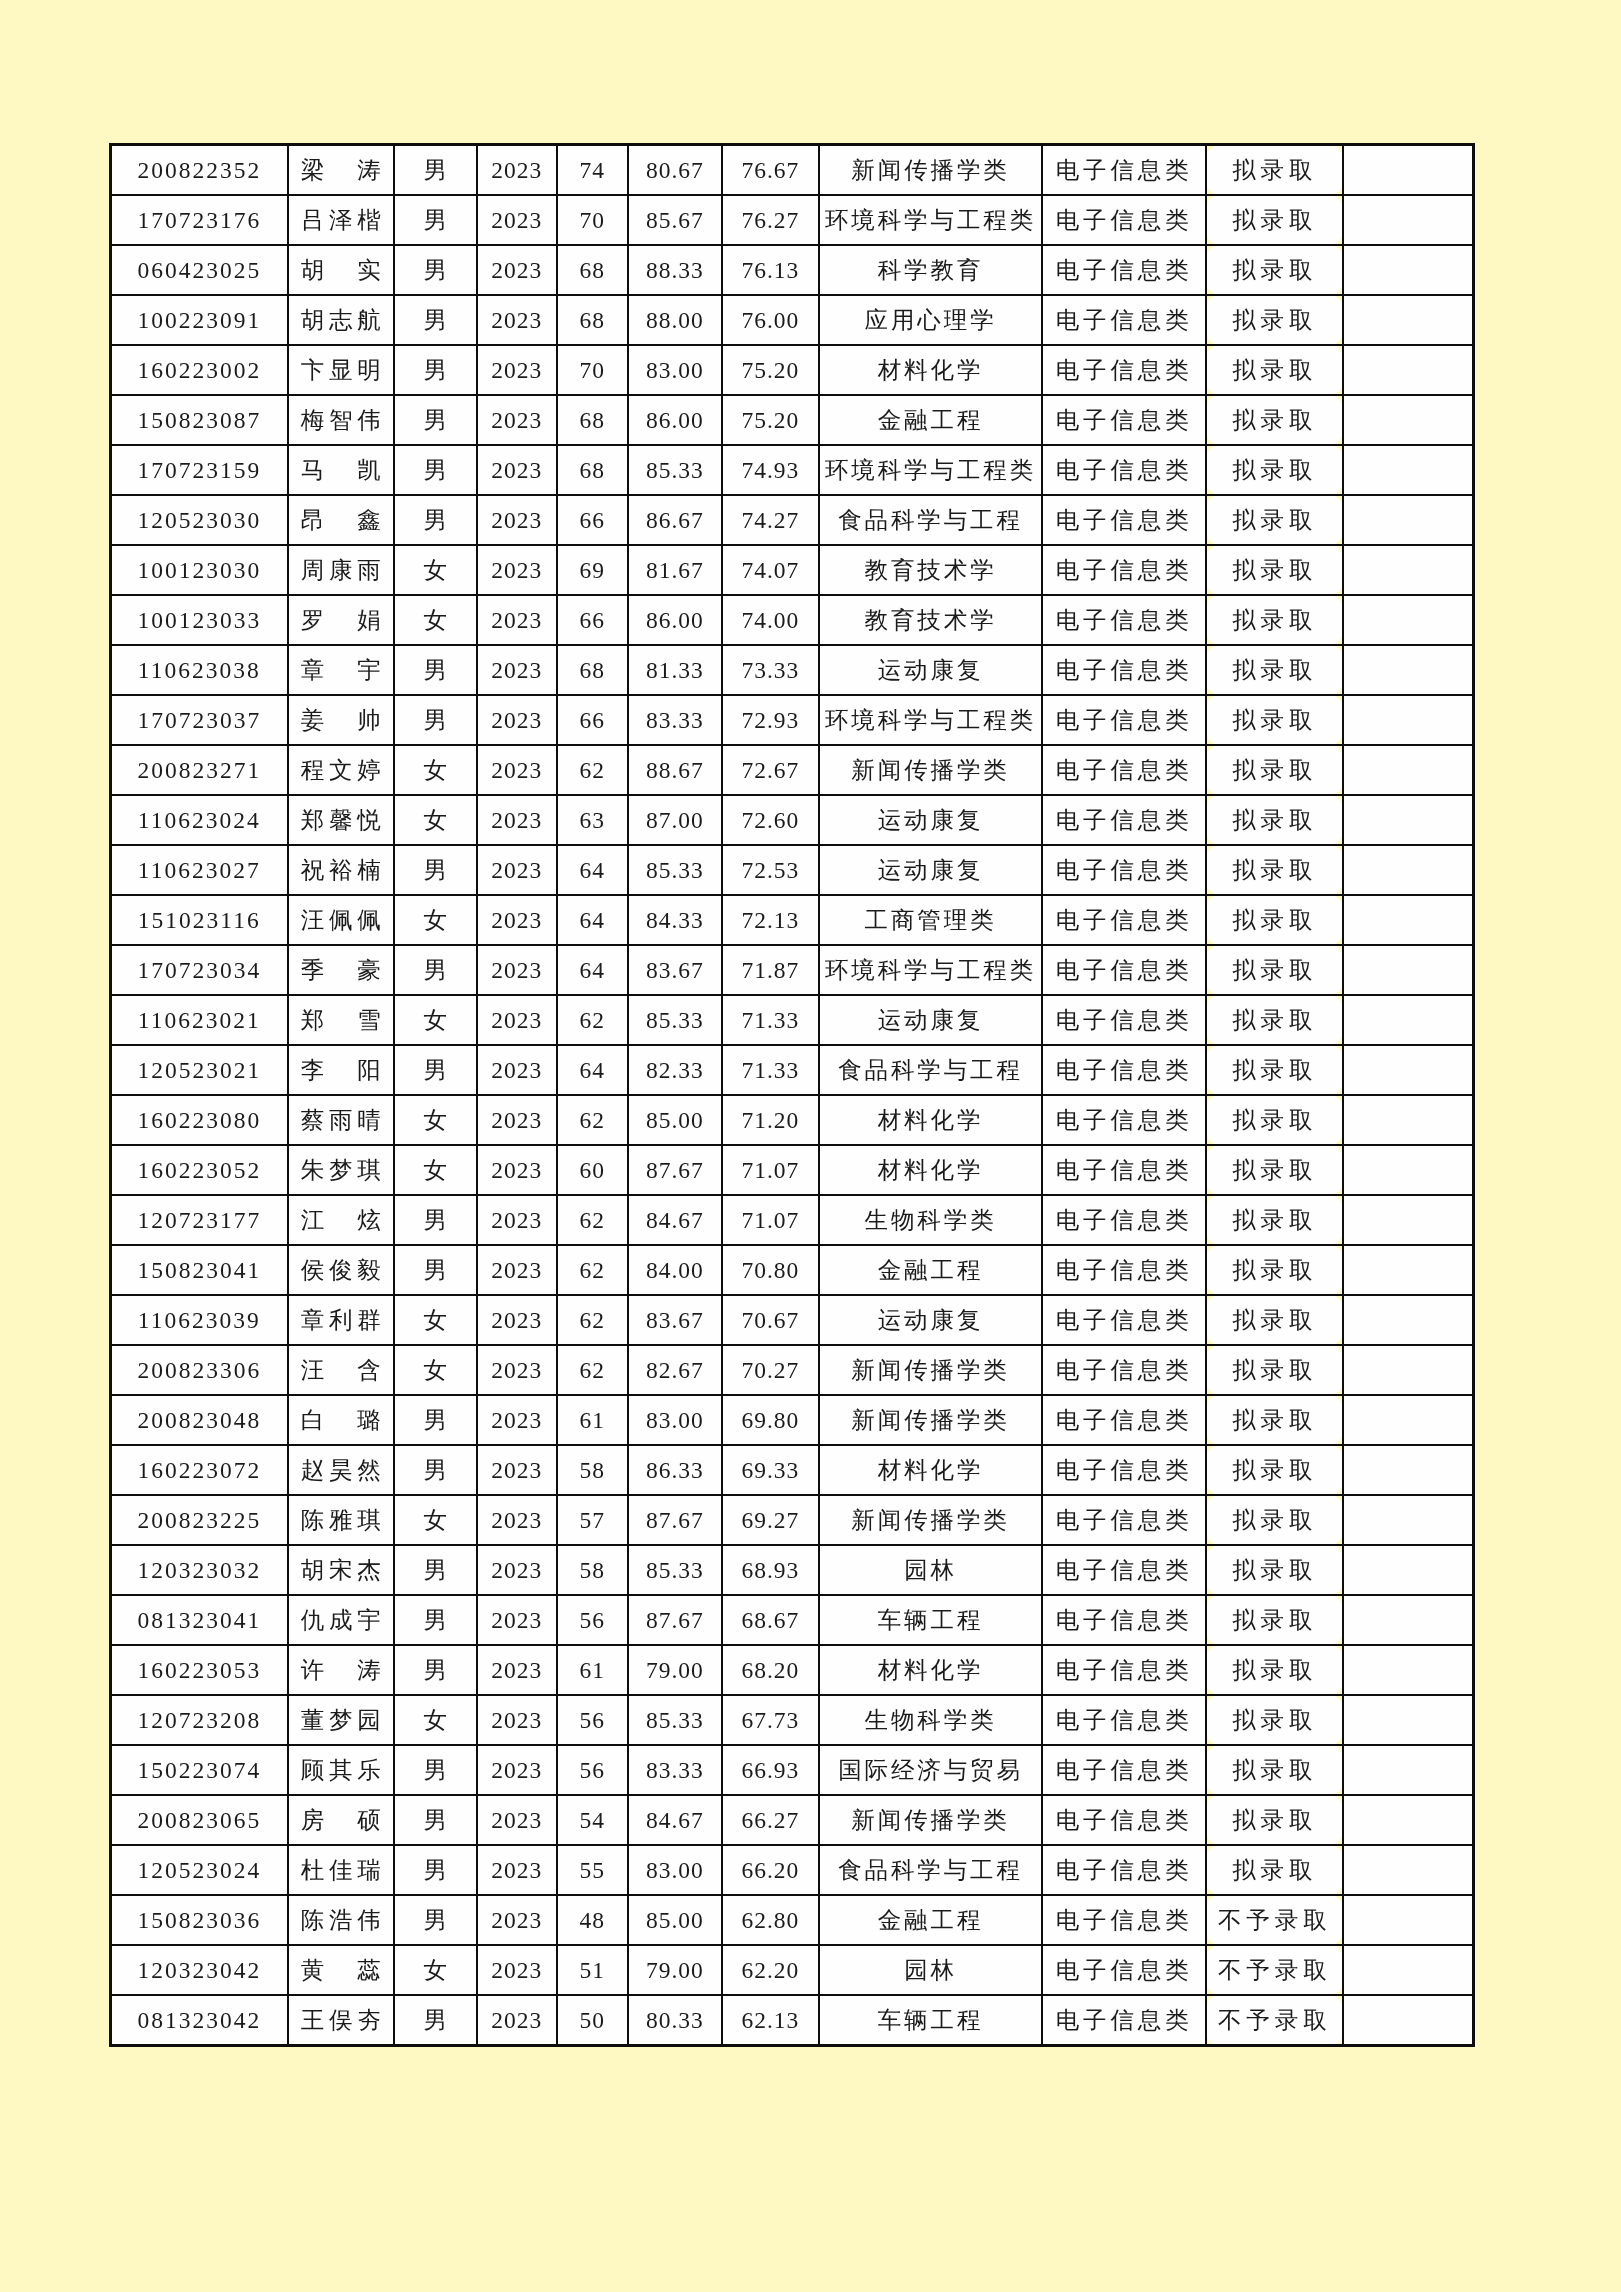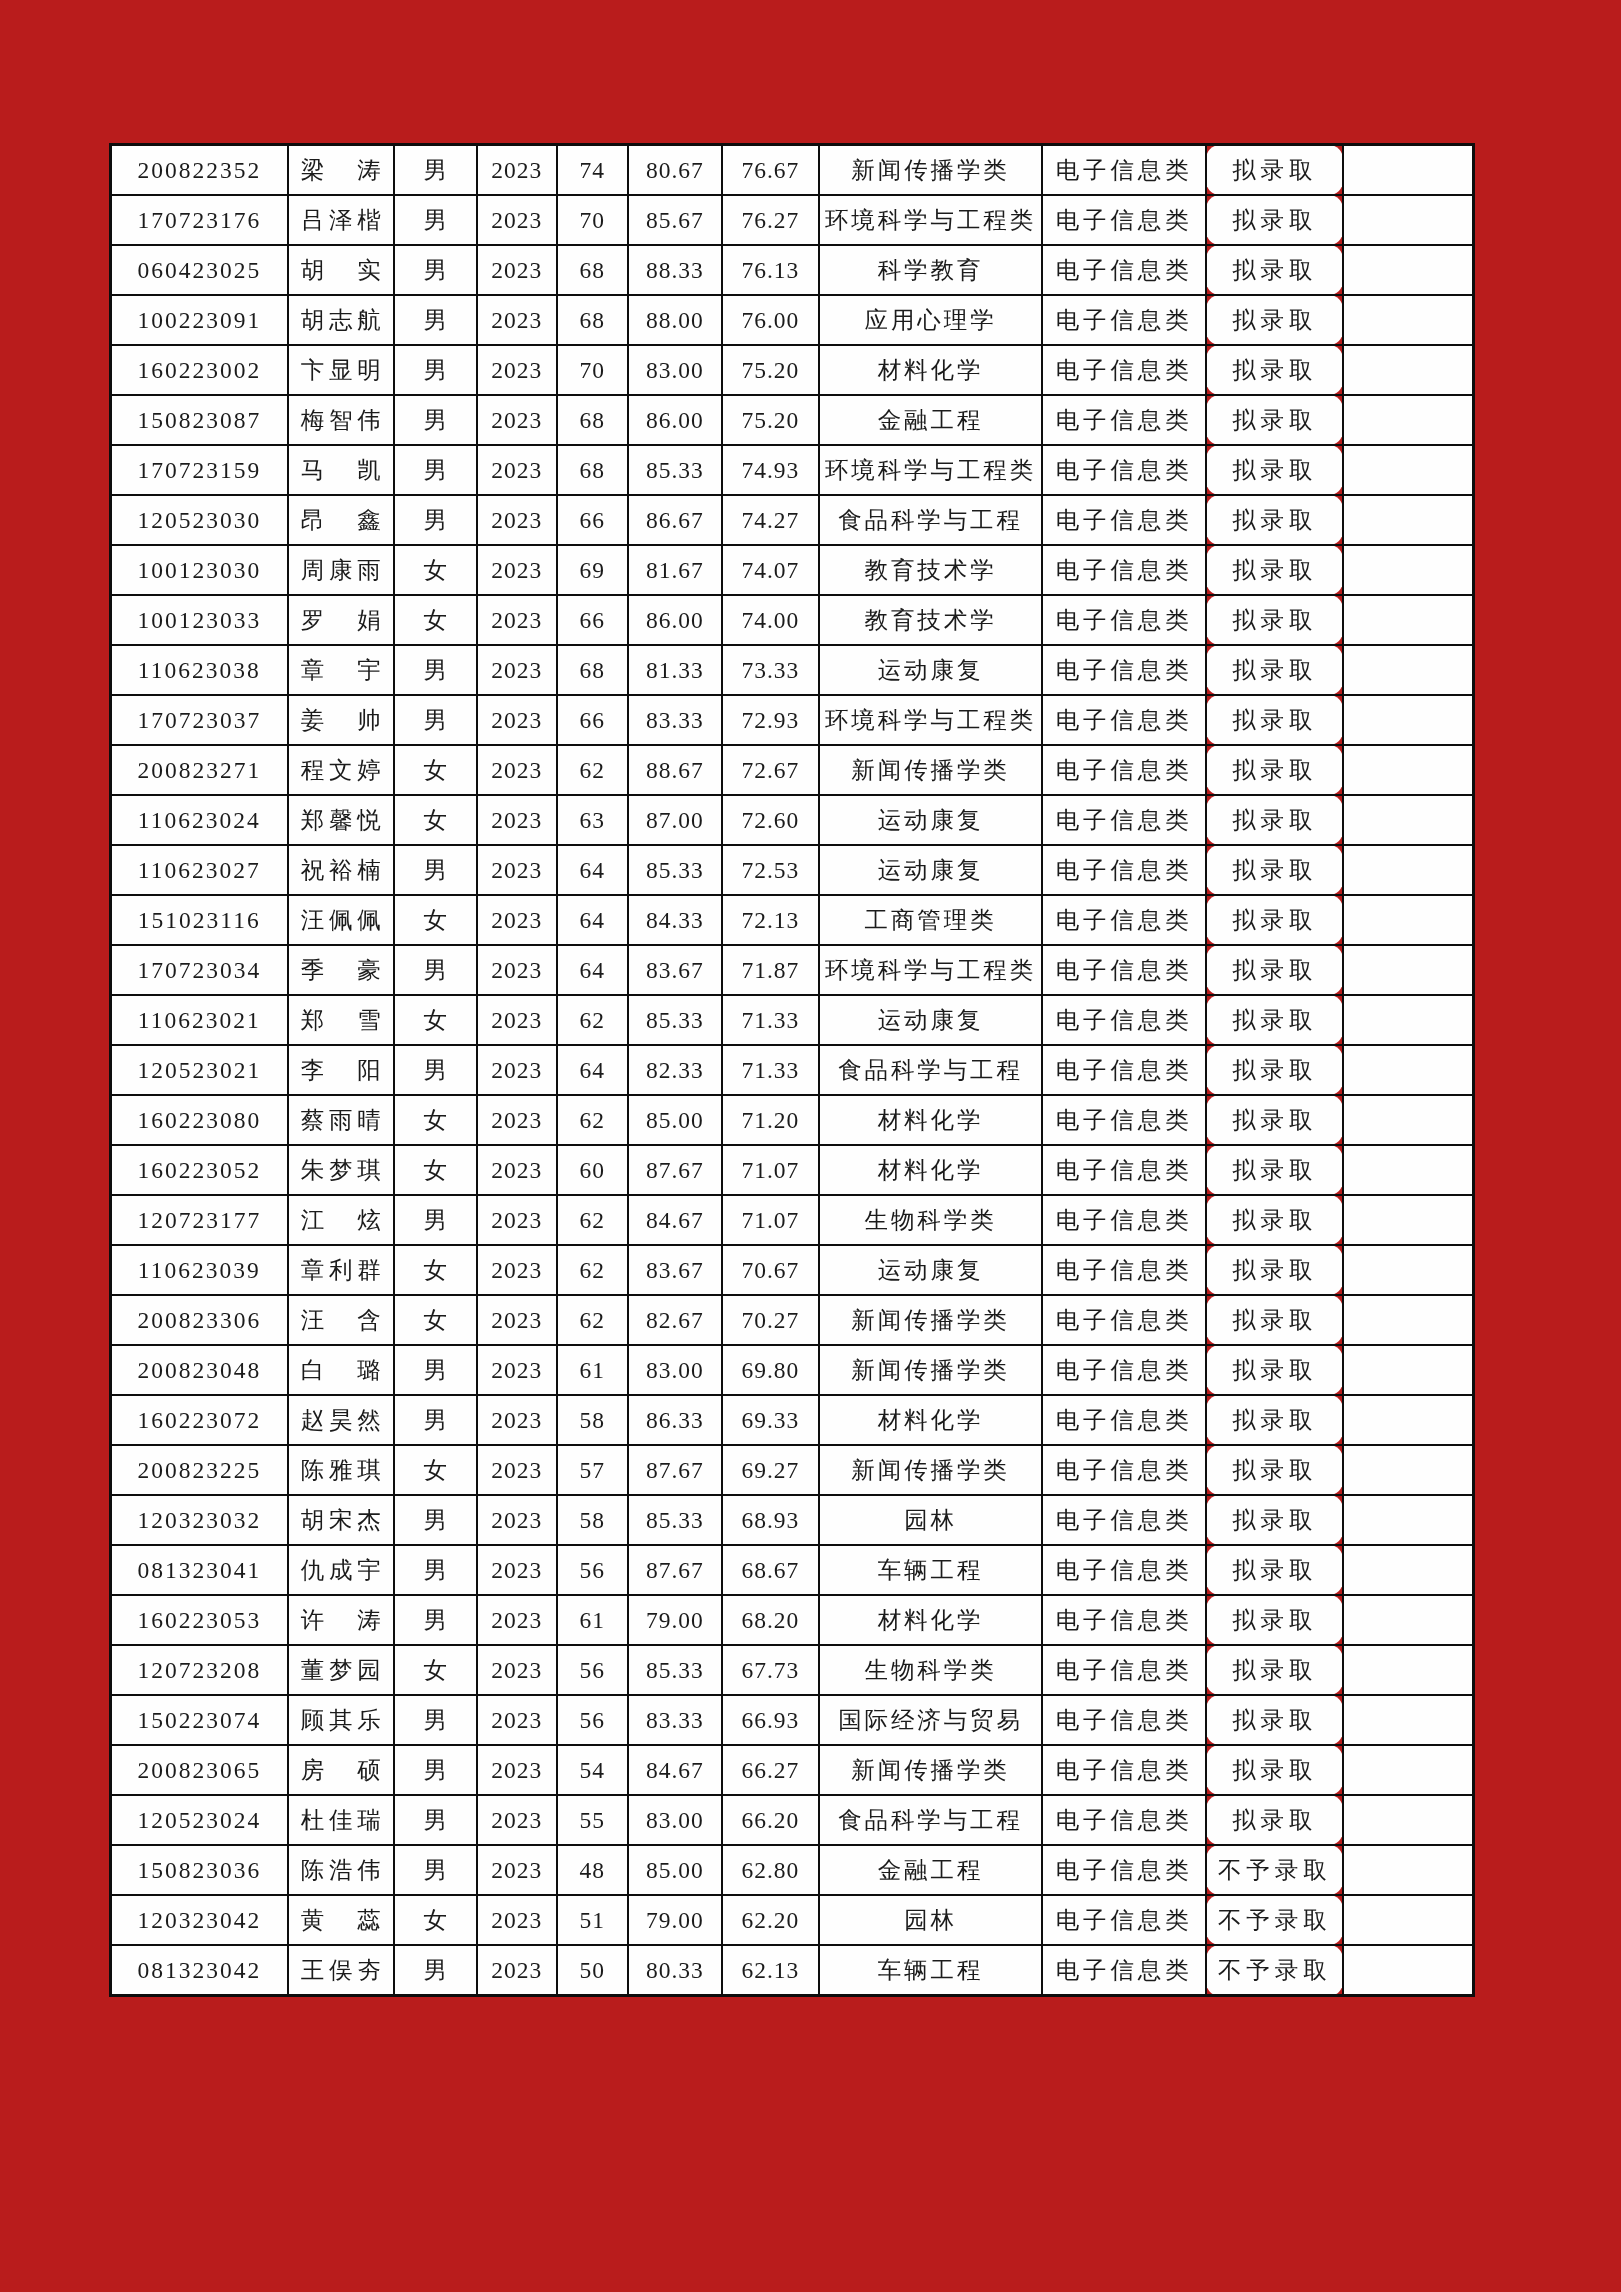"200822352" .page { background: #b91c1c -> #fef9c3 }
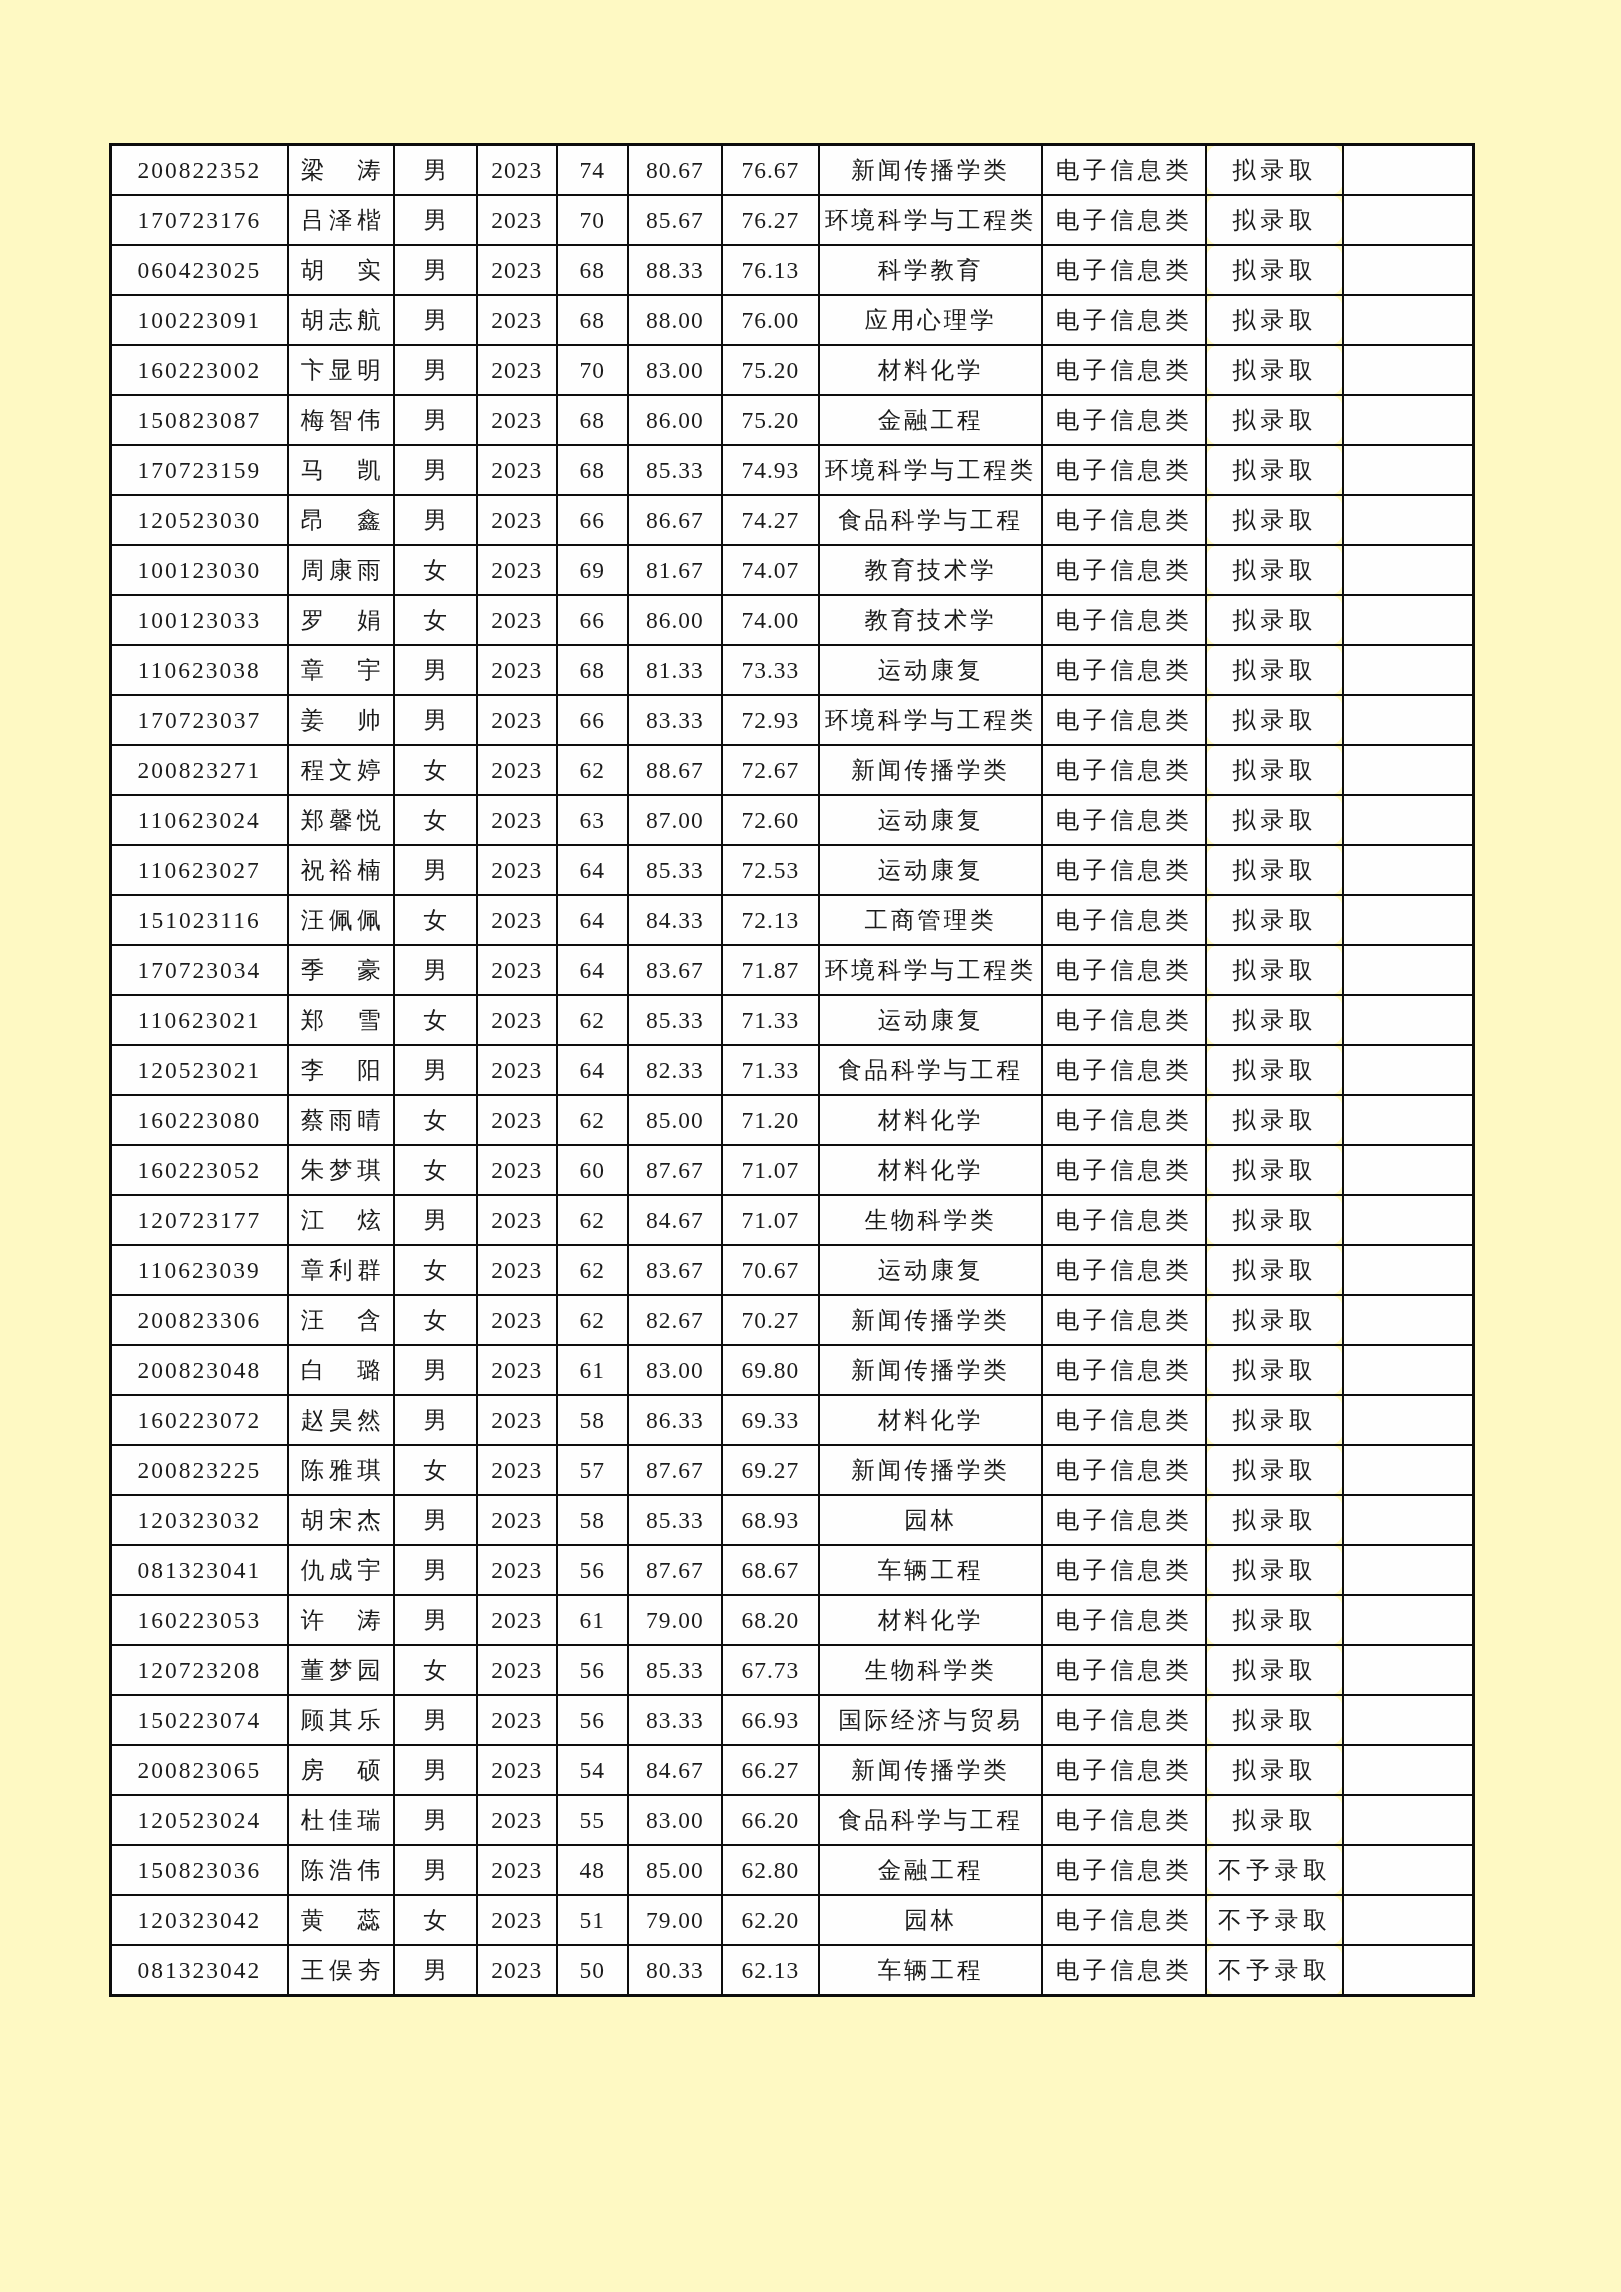"150823041" tr { html: none -> <tr> <td>150823041</td> <td><span>侯俊毅</span></td> <td>男</td> <td>2023</td> <td>62</td> <td>84.00</td> <td>70.80</td> <td>金融工程</td> <td>电子信息类</td> <td>拟录取</td> <td></td> </tr> }
